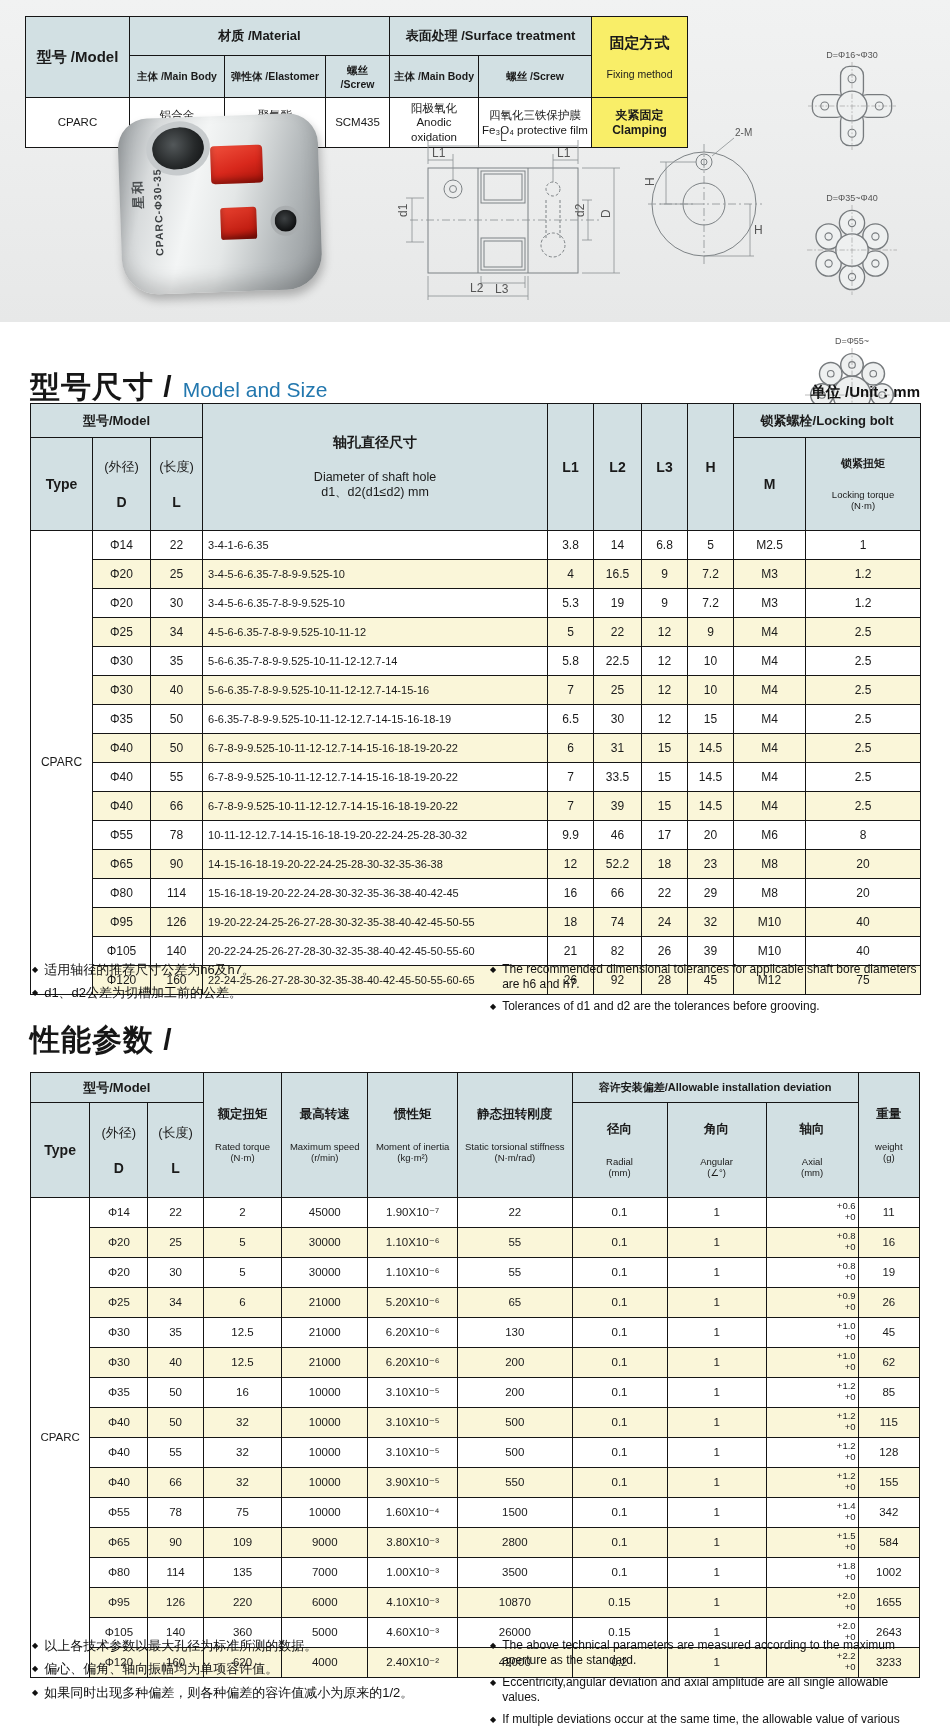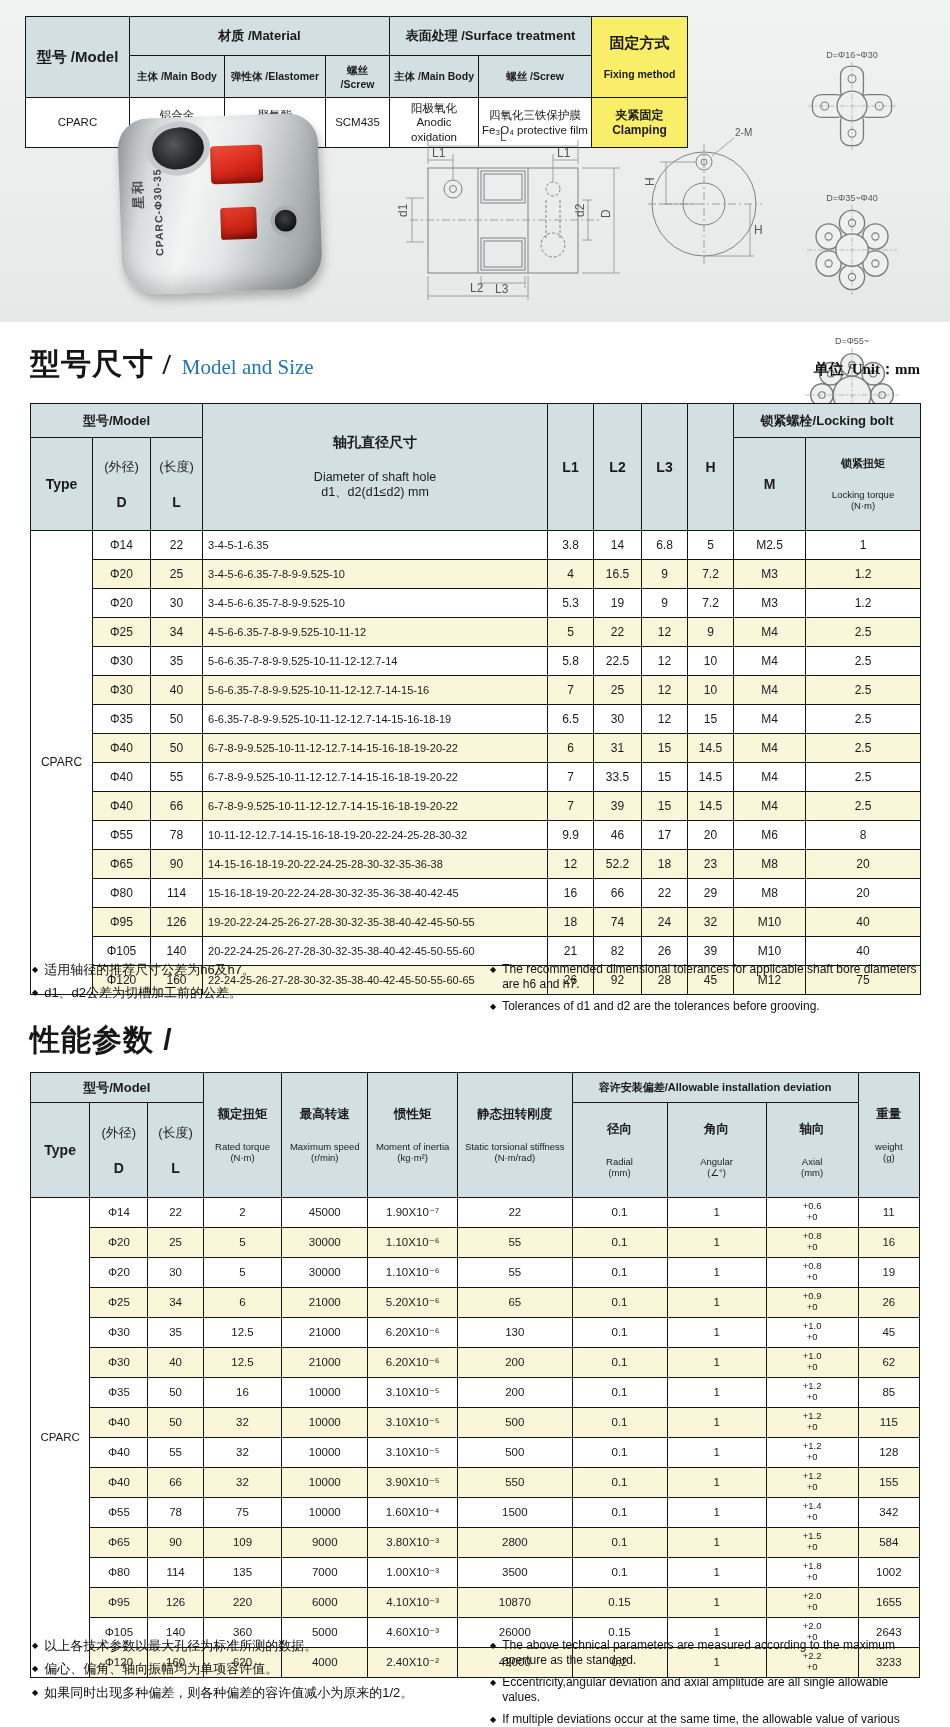"Fixing method" .spec-table .fix-en { font-weight: bold -> normal }
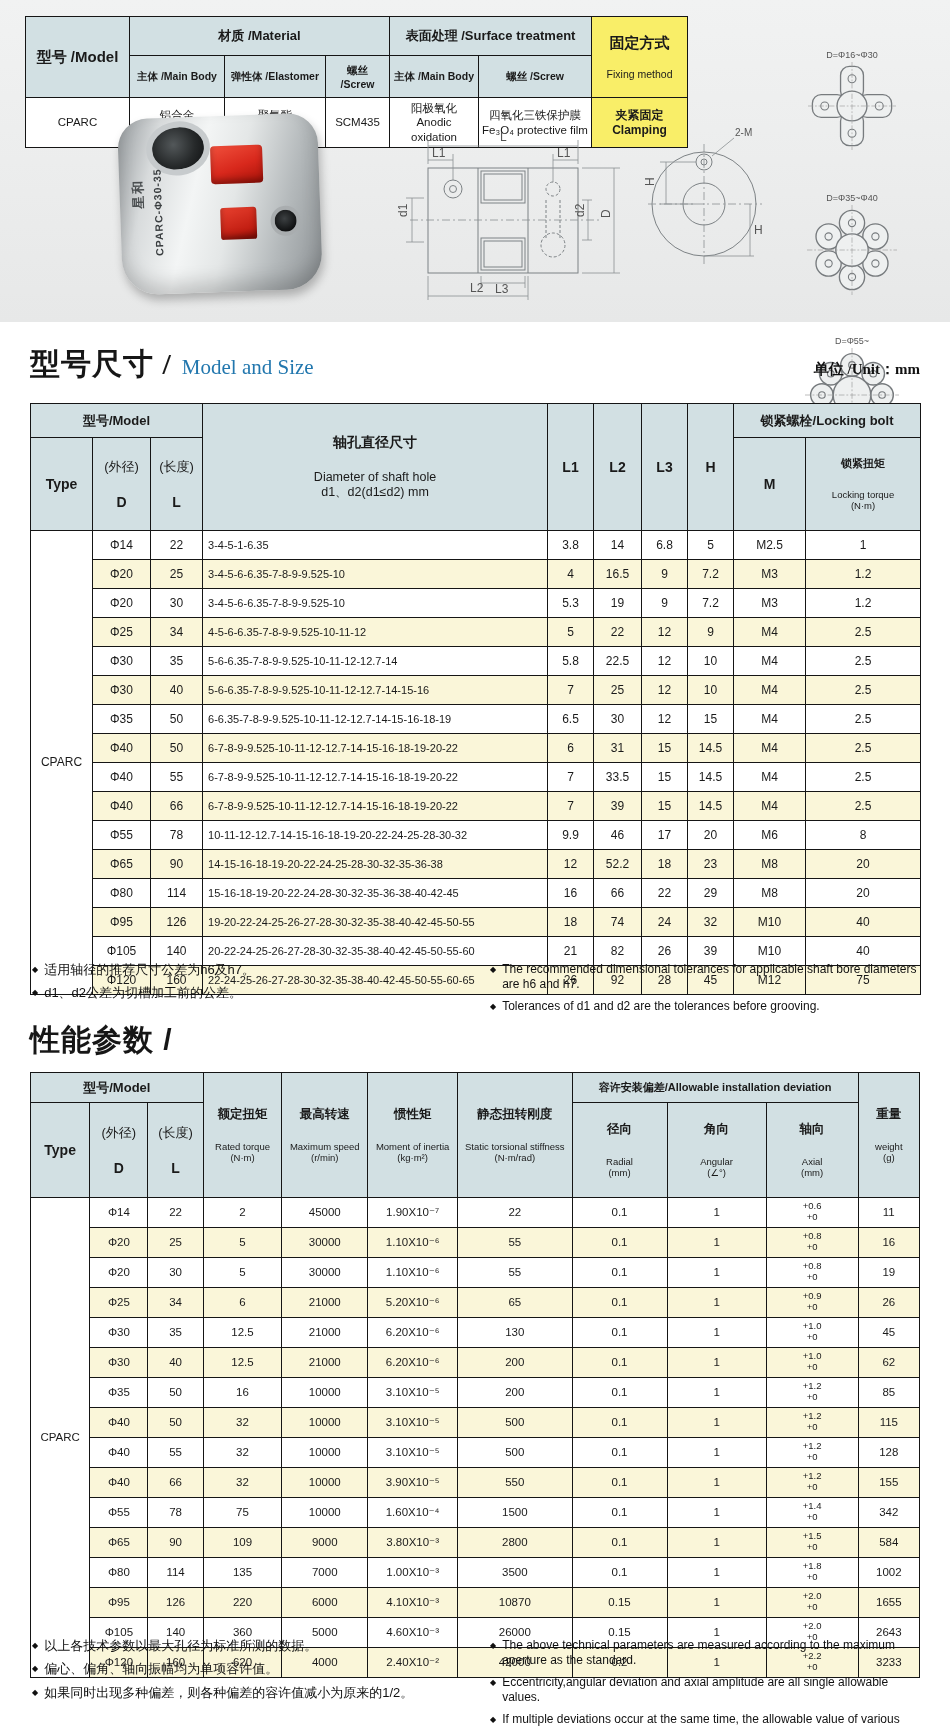"型号尺寸 /" div.section-title { font-family: Liberation Serif, serif -> none; top: 344px -> 367px }
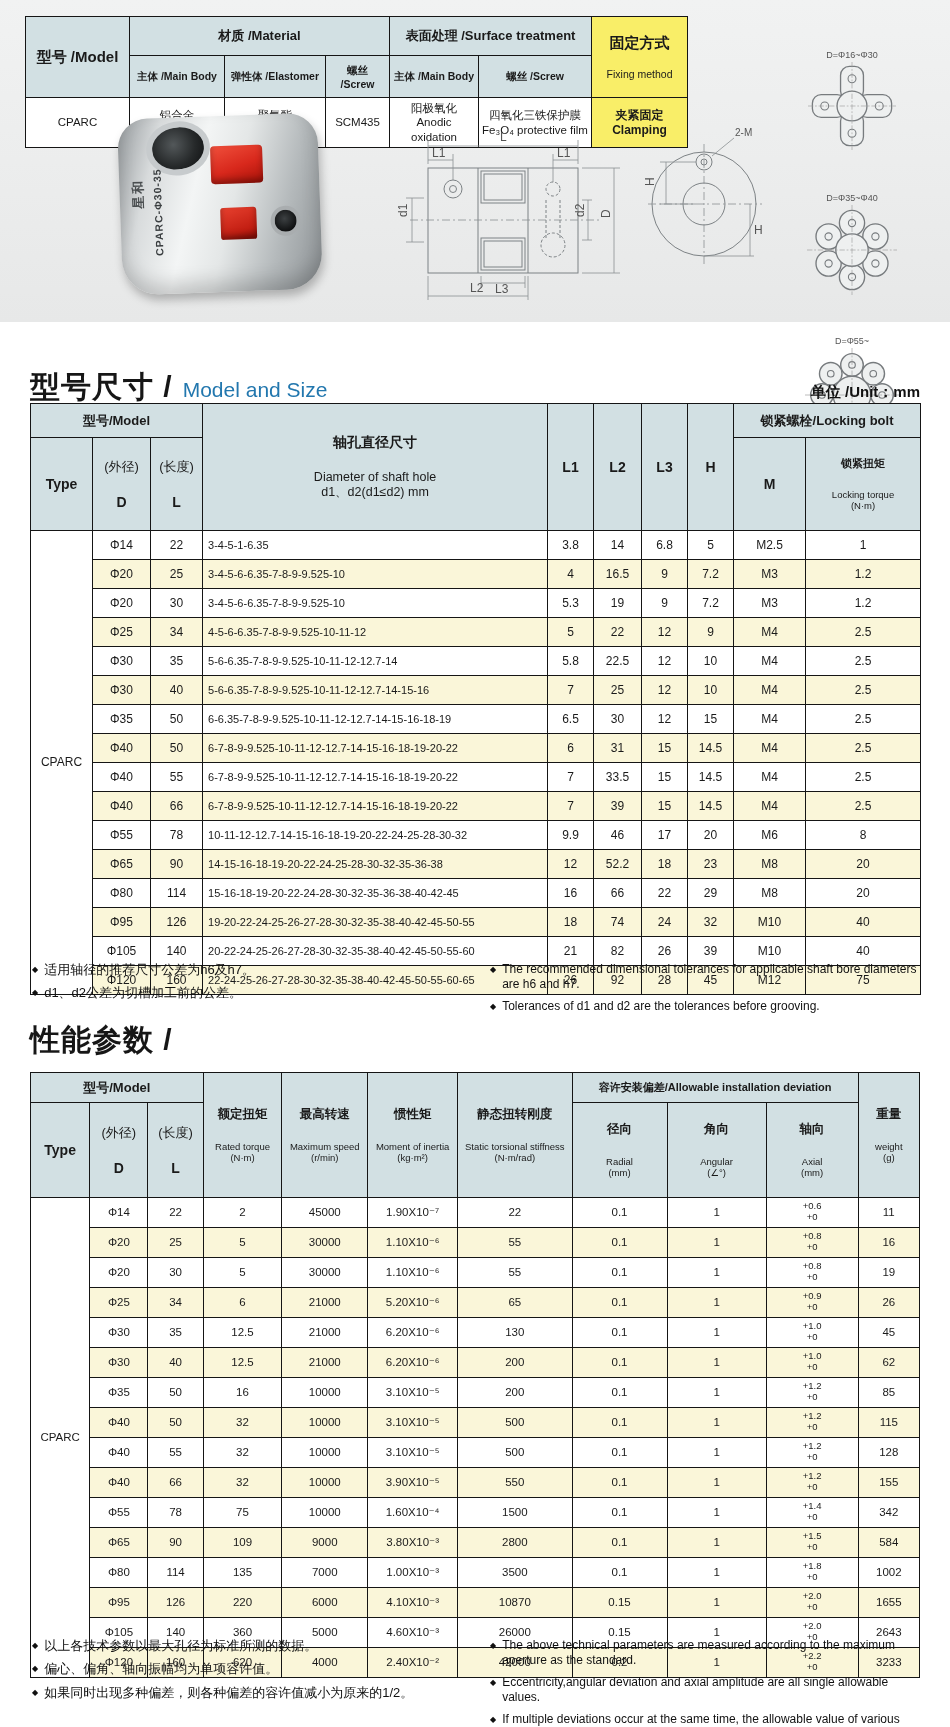"3-4-5-1-6.35" td.c2 { text: 3-4-5-1-6.35 -> 3-4-1-6-6.35 }
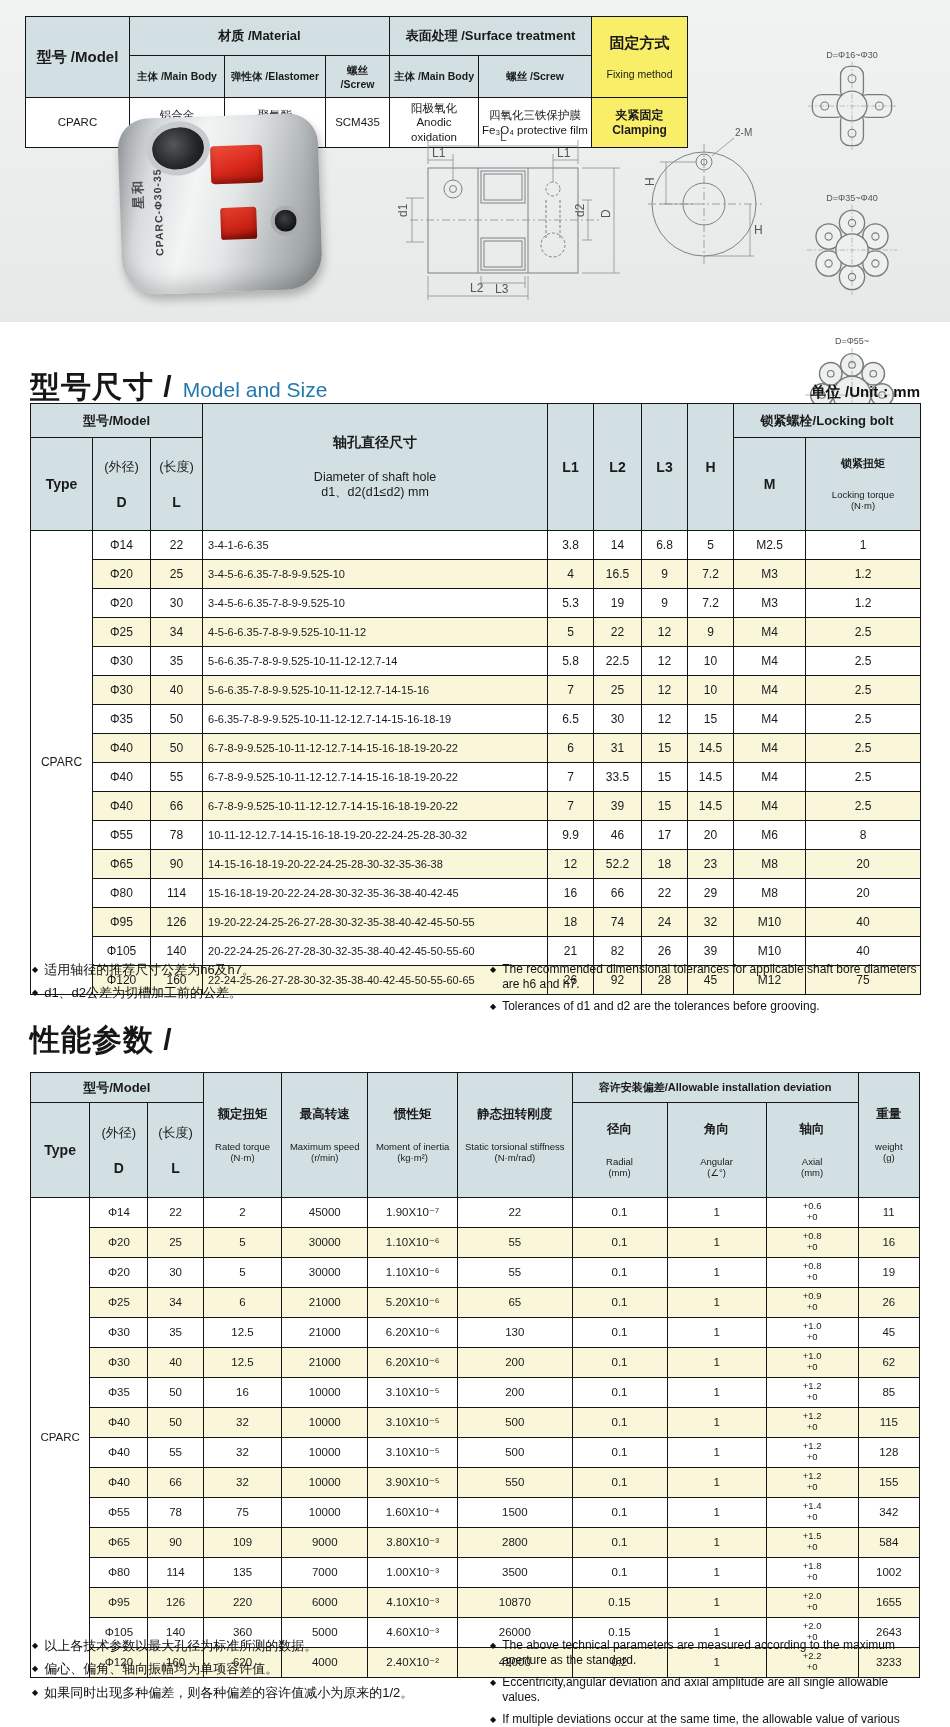"+0.6" #perf-table tbody td.c8 { text-align: none -> right }
